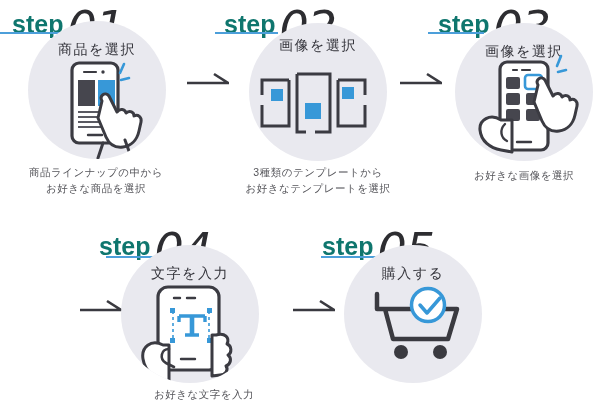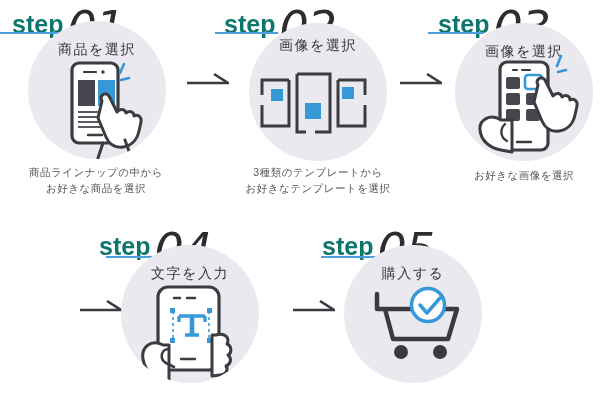"お好きな文字を入力" div.caption { html: none -> <div> <span>お好きな文字を入力</span> </div> }
